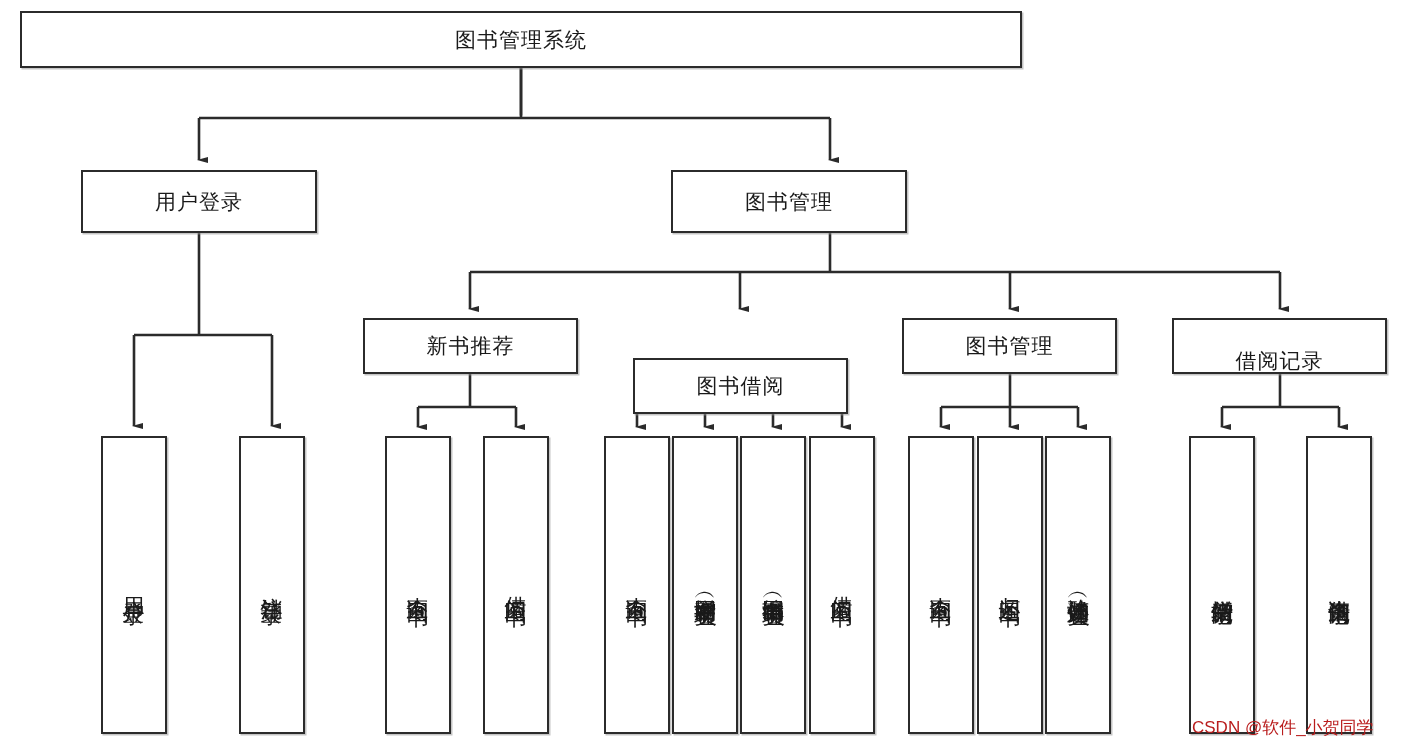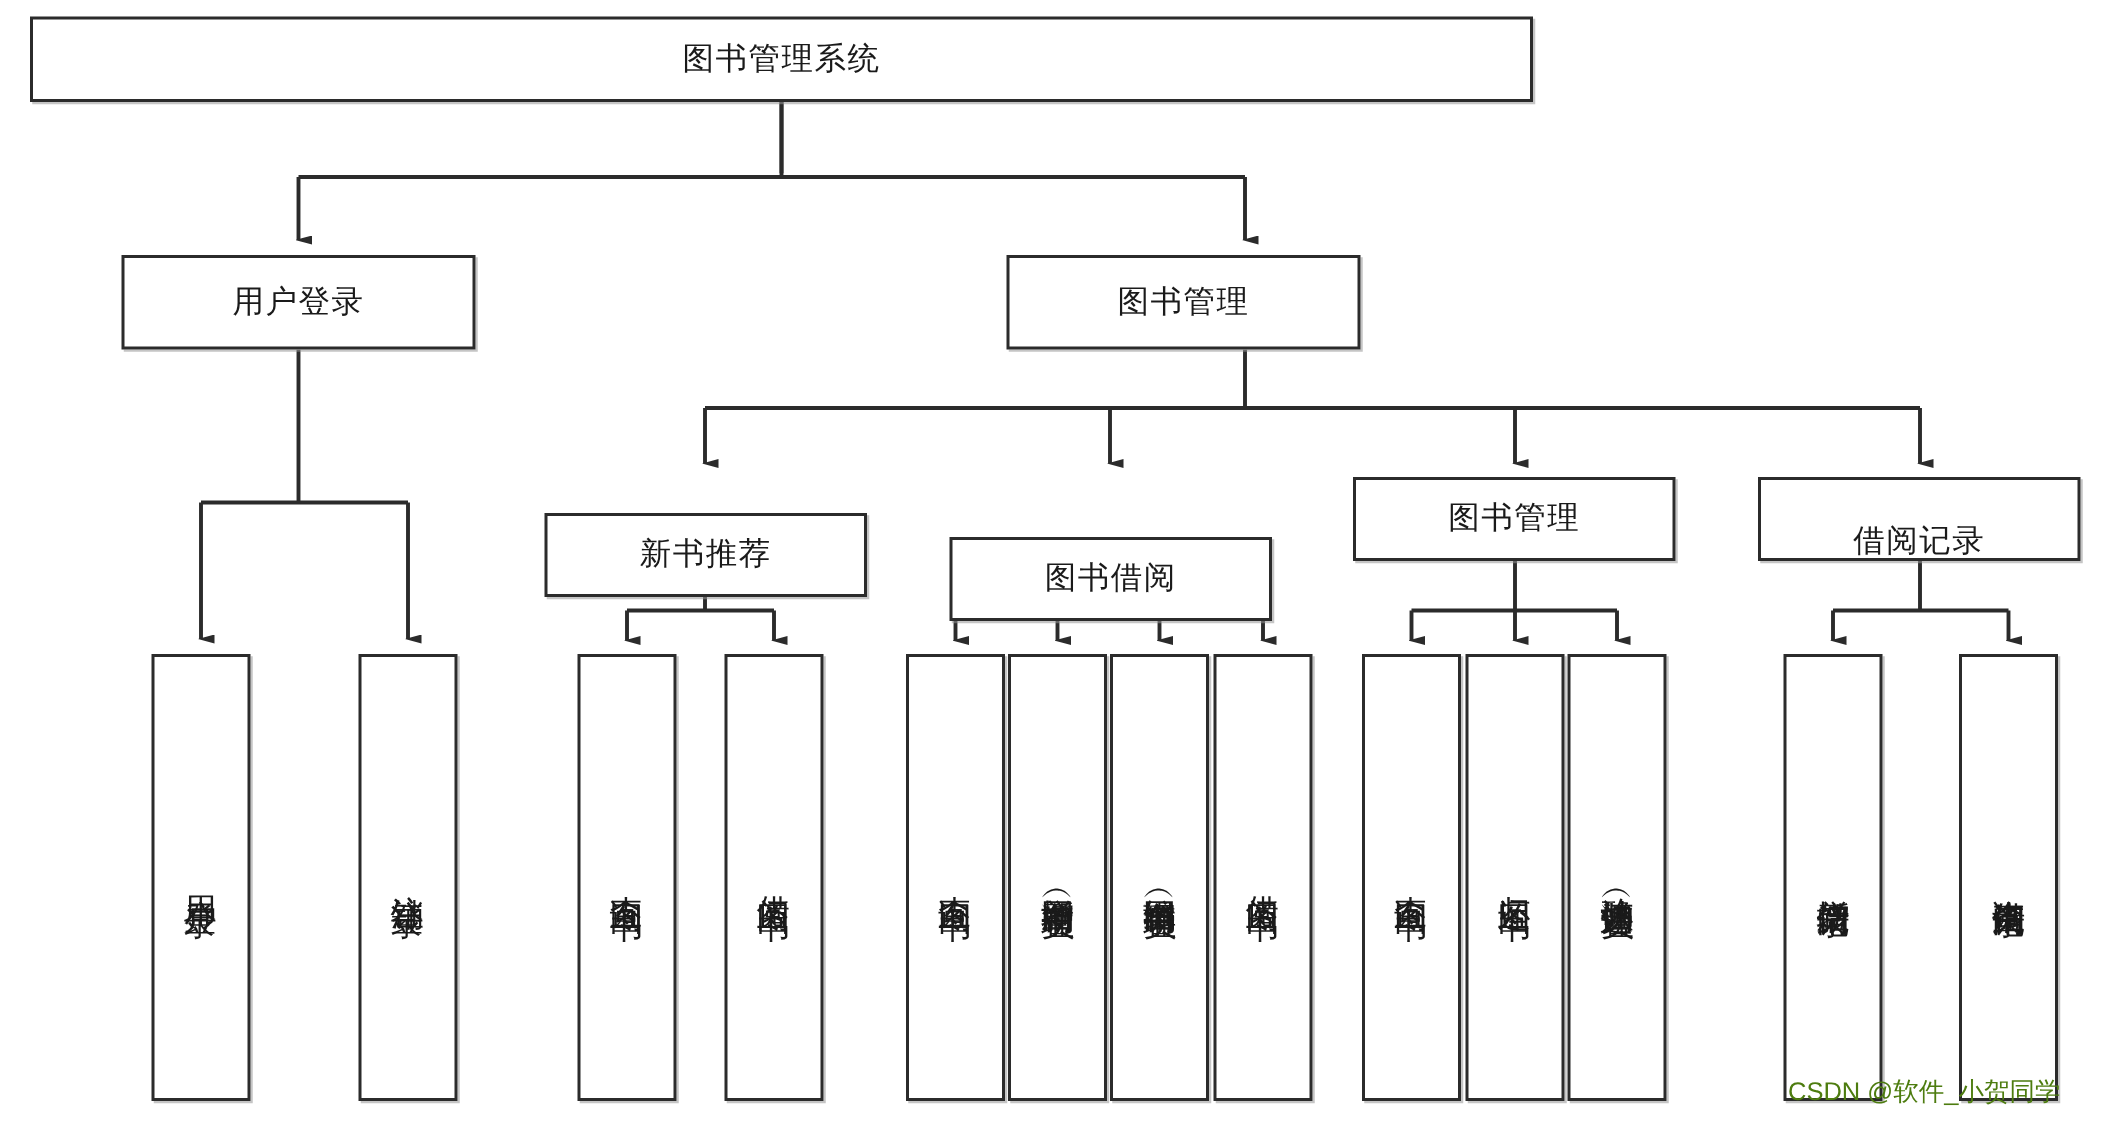"新书推荐" div.node { margin-top: 24px -> none }
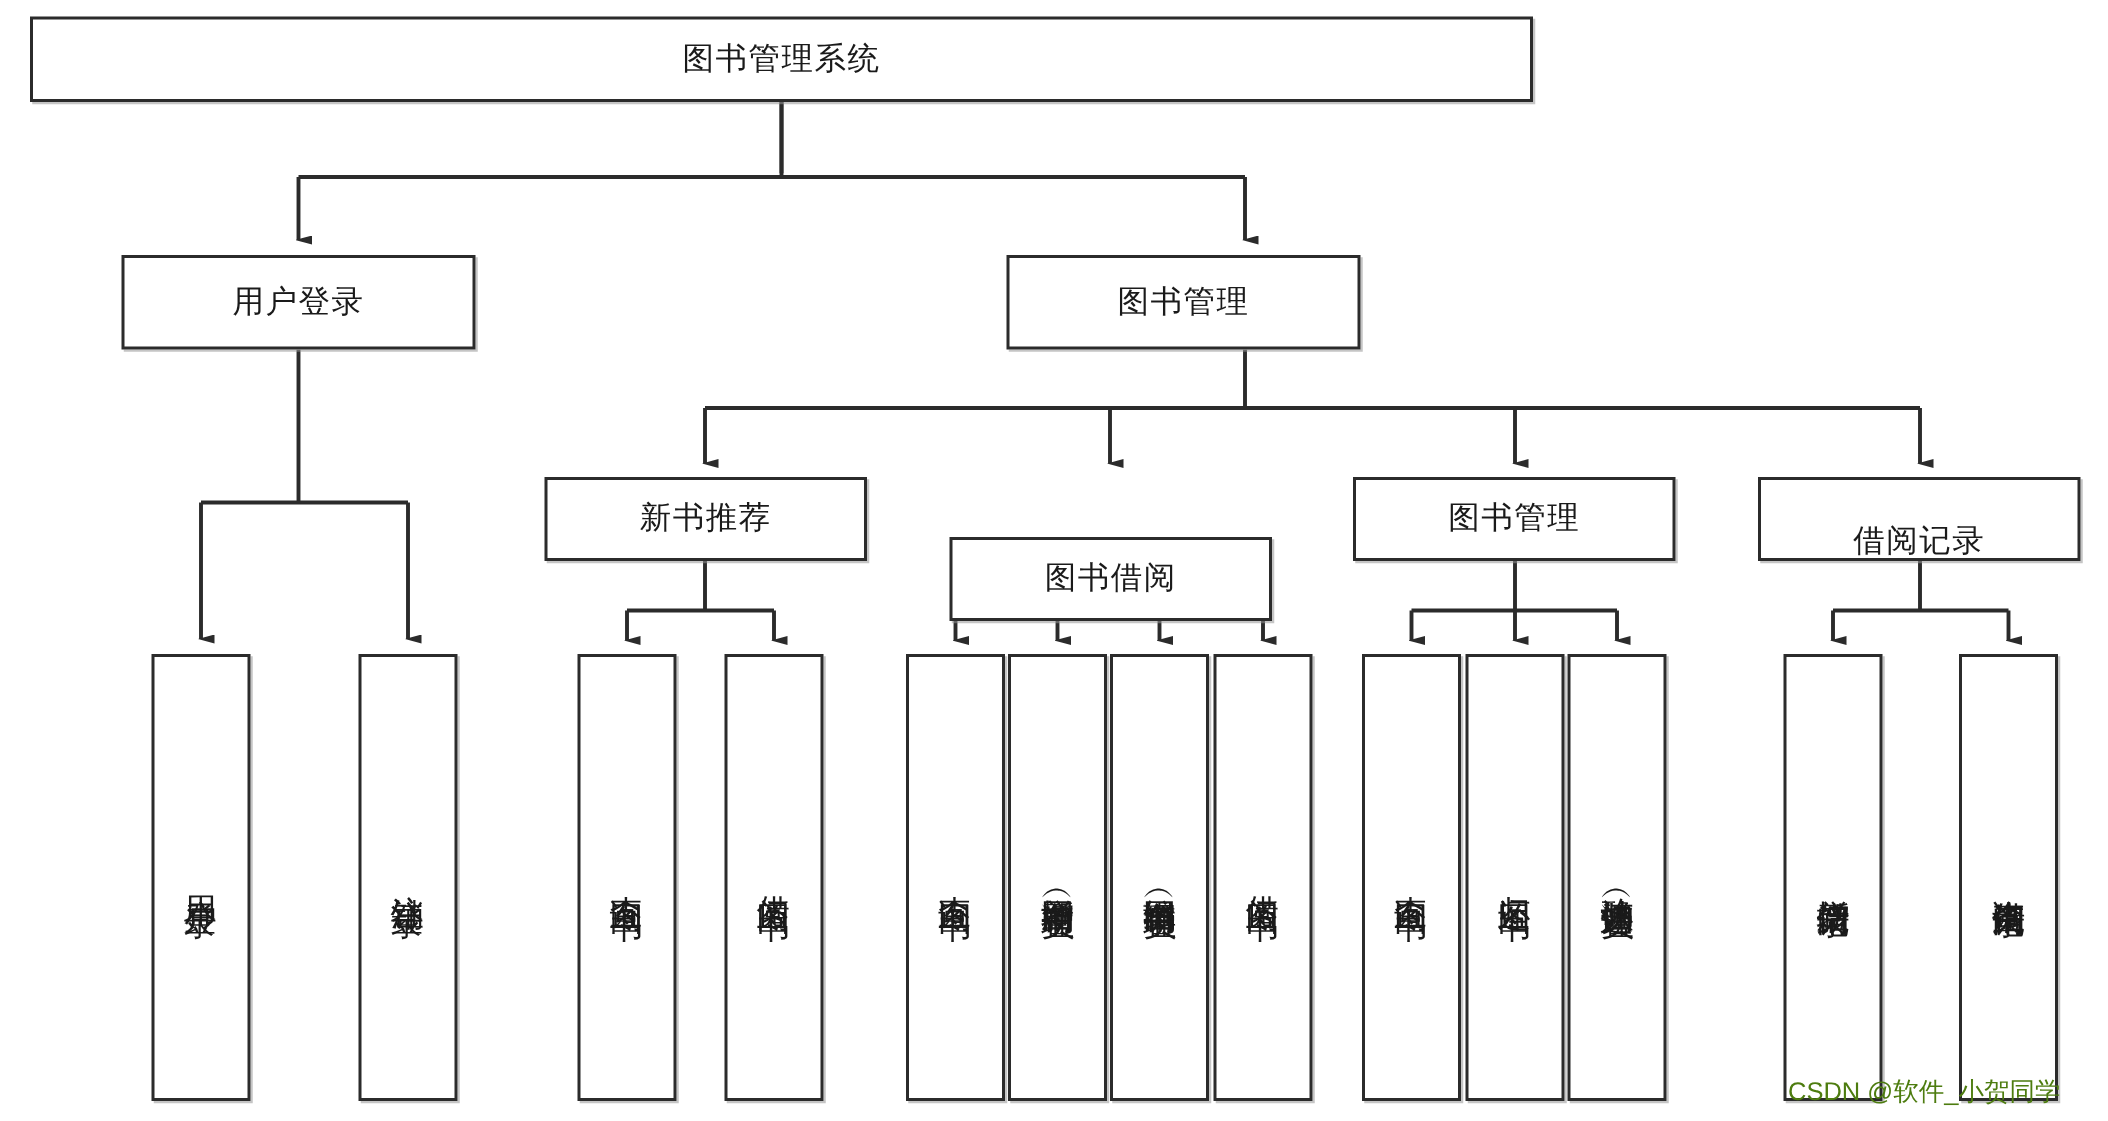"CSDN @软件_小贺同学" .watermark { color: #4d7c0f -> #b91c1c }
